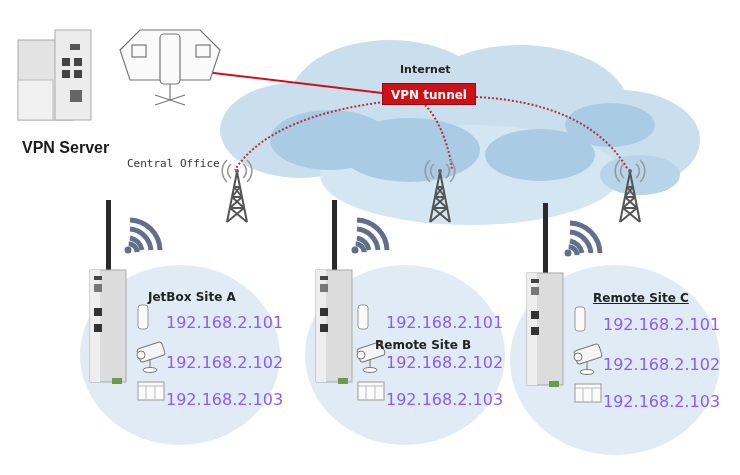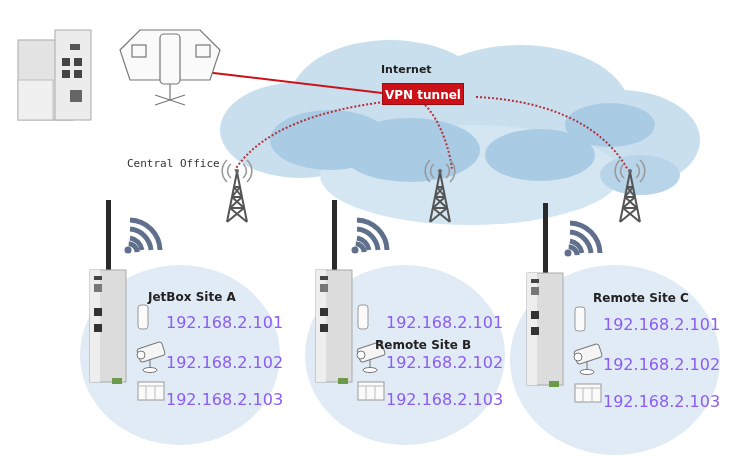"Internet" .internet-label { left: 381px -> 400px }
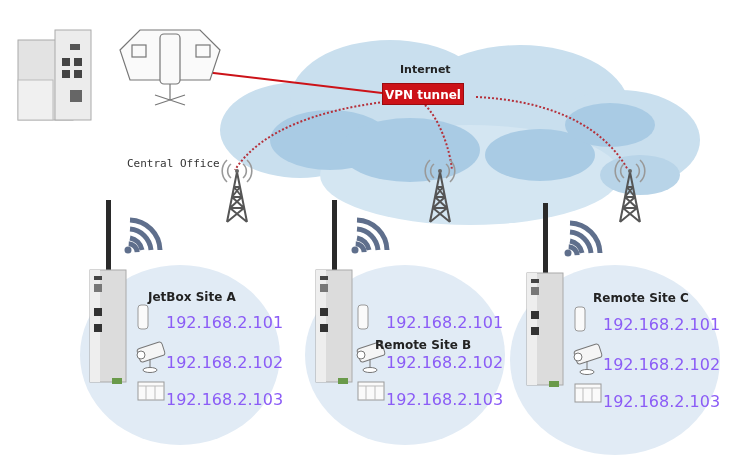"VPN tunnel" .vpn-badge { width: 82px -> 94px }
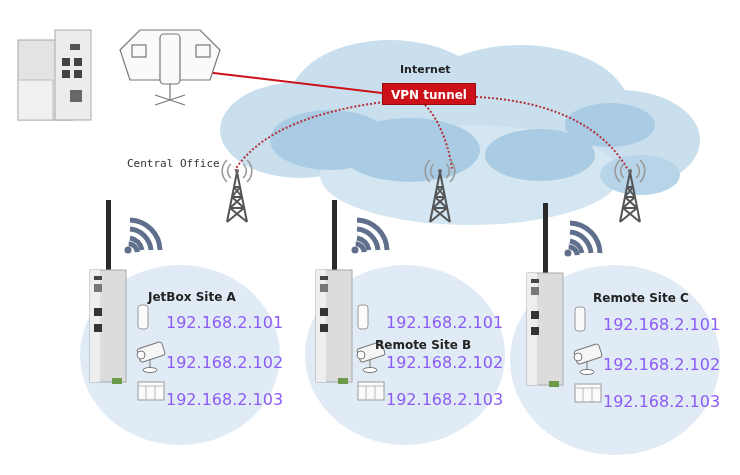"VPN Server" div { html: none -> <div>VPN Server</div> }
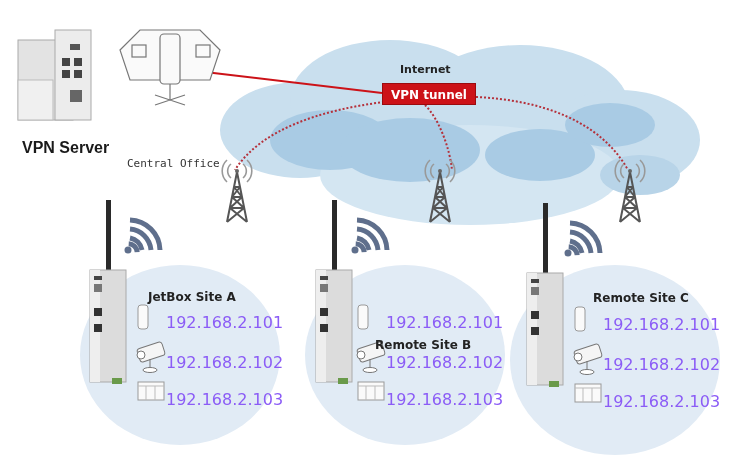"Remote Site C" div.label { text-decoration: none -> underline }
